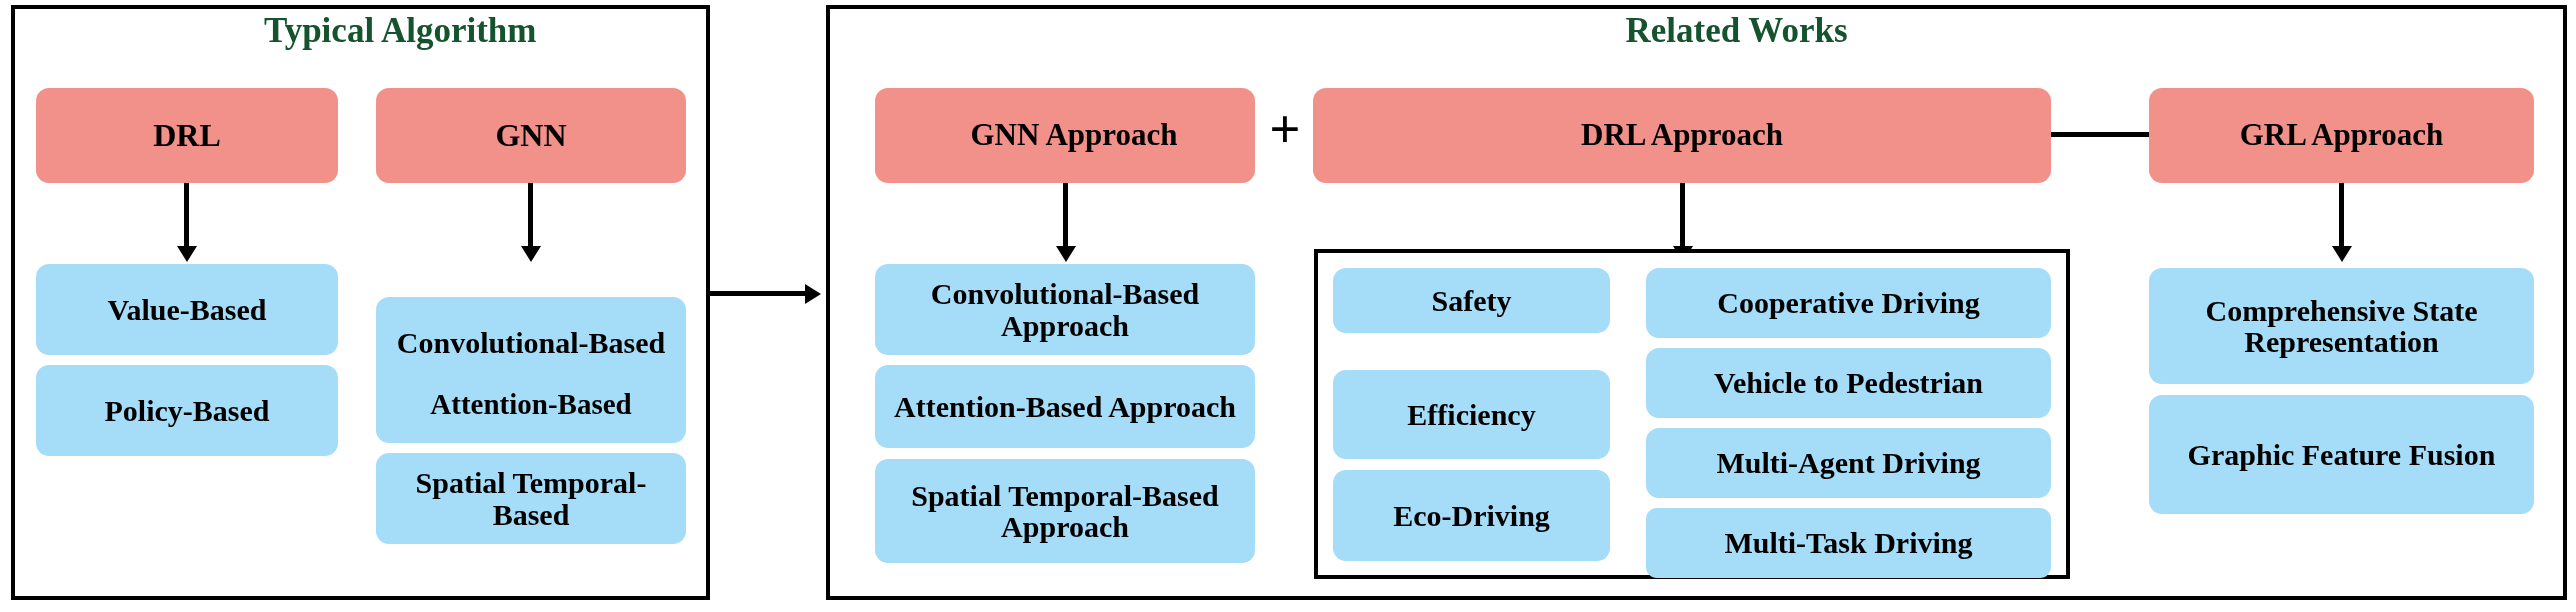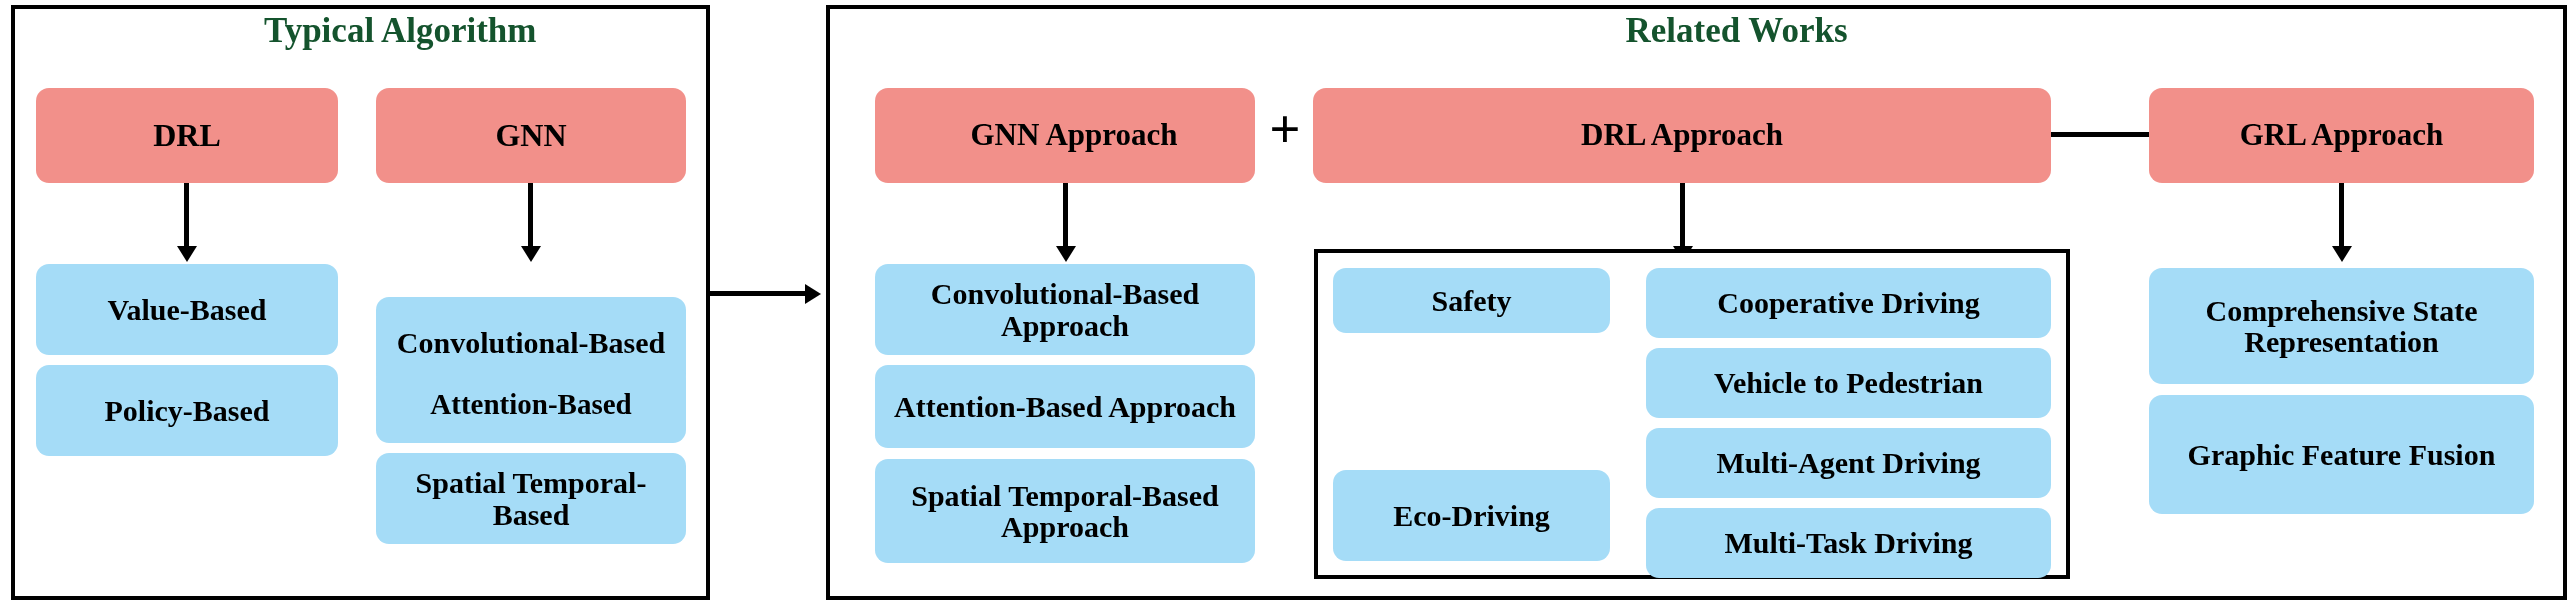"Efficiency" div.node { html: none -> <div> <span>Efficiency</span> </div> }
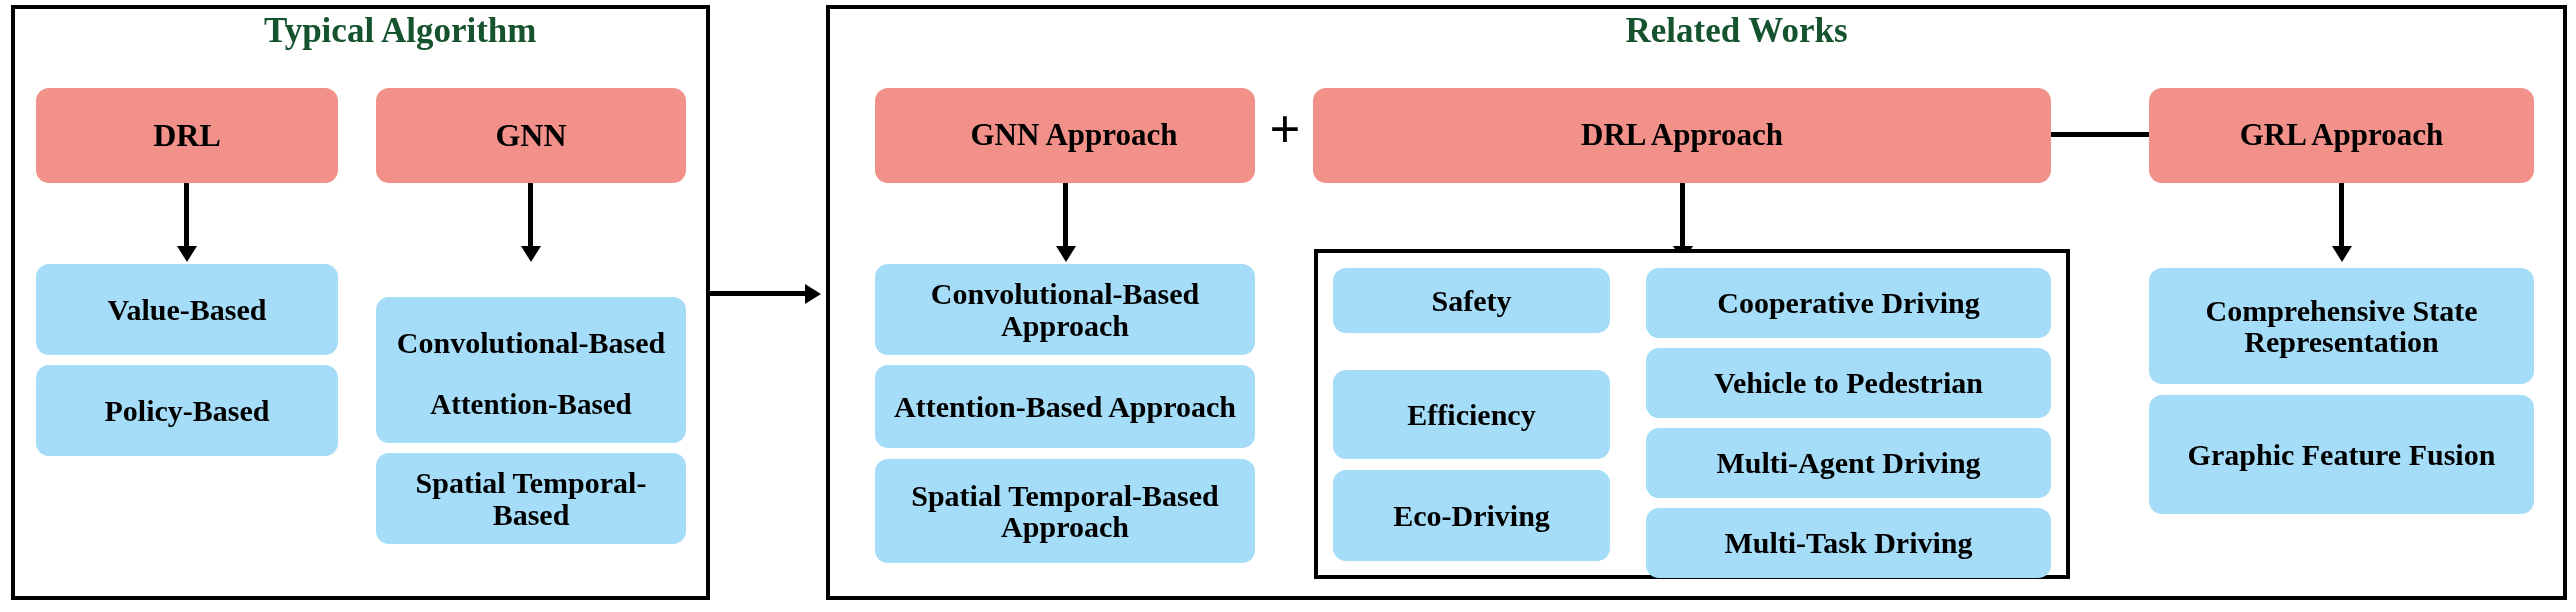"Multi-Task Driving" div.node { border-radius: none -> 11px }
